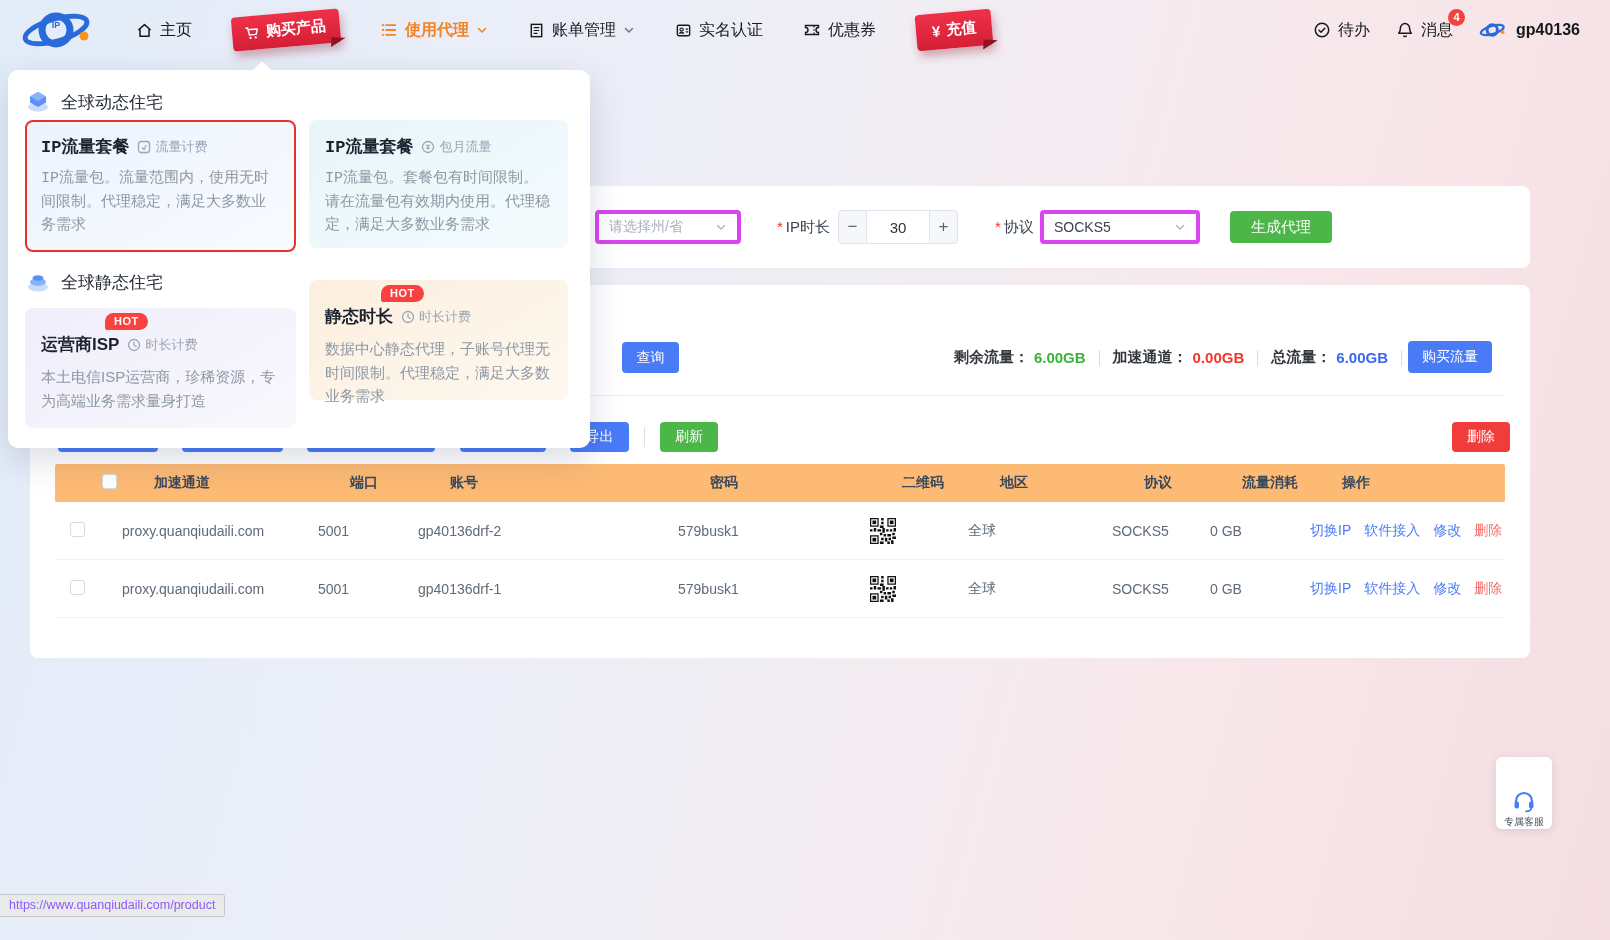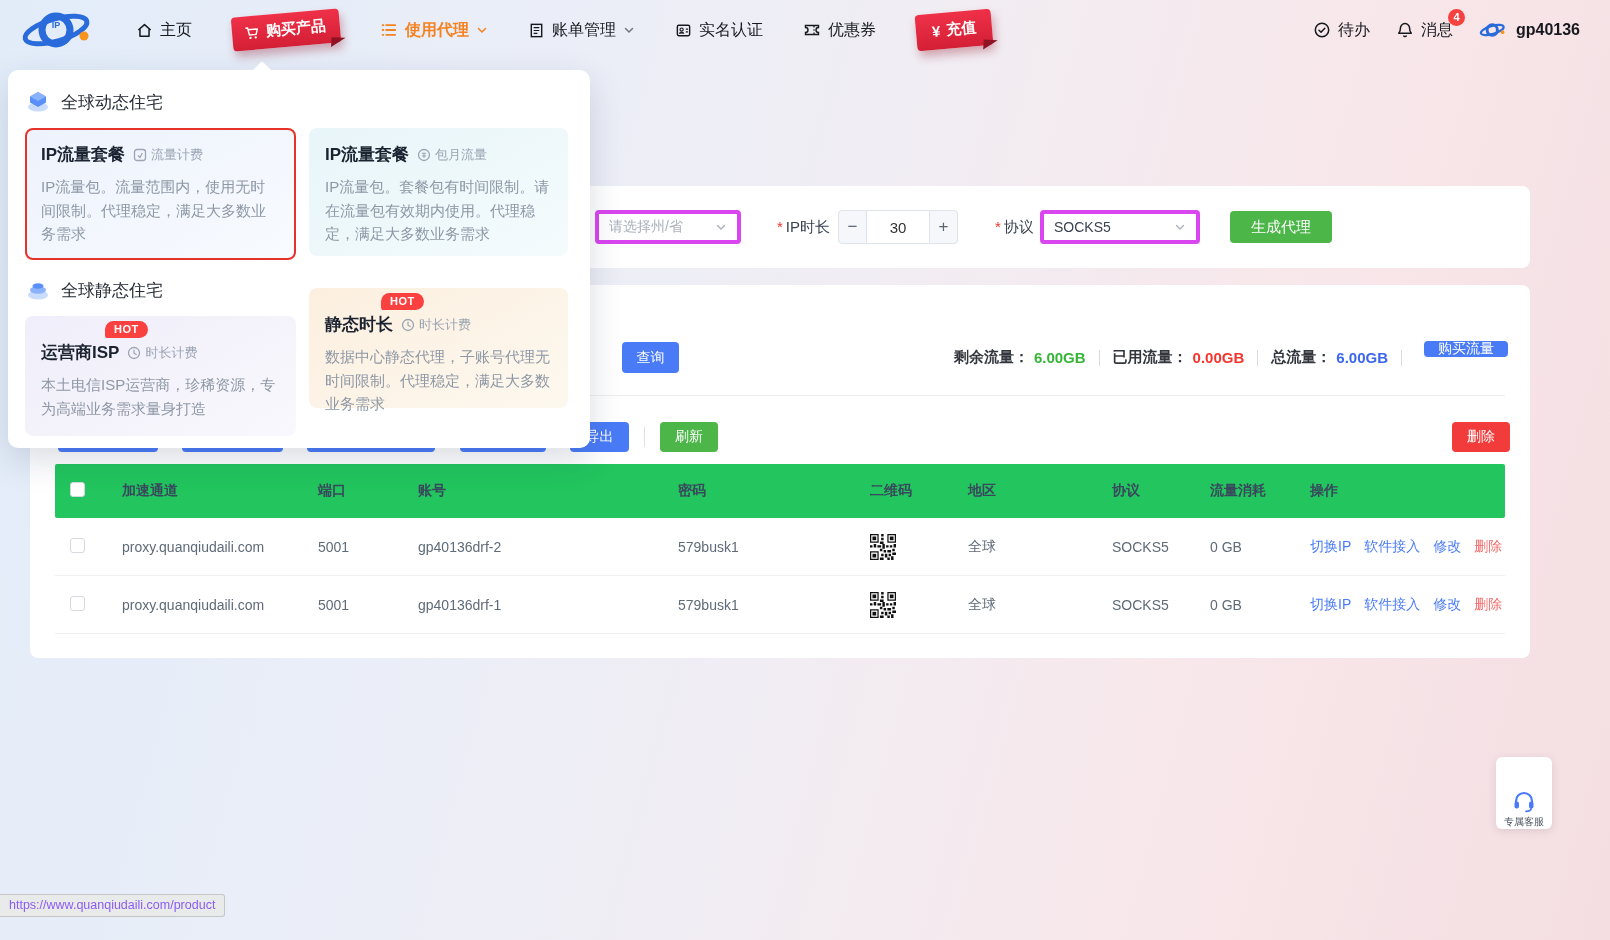"IP流量套餐" .dd-row1 { font-family: none -> Liberation Mono, monospace; margin-top: 12px -> 4px }
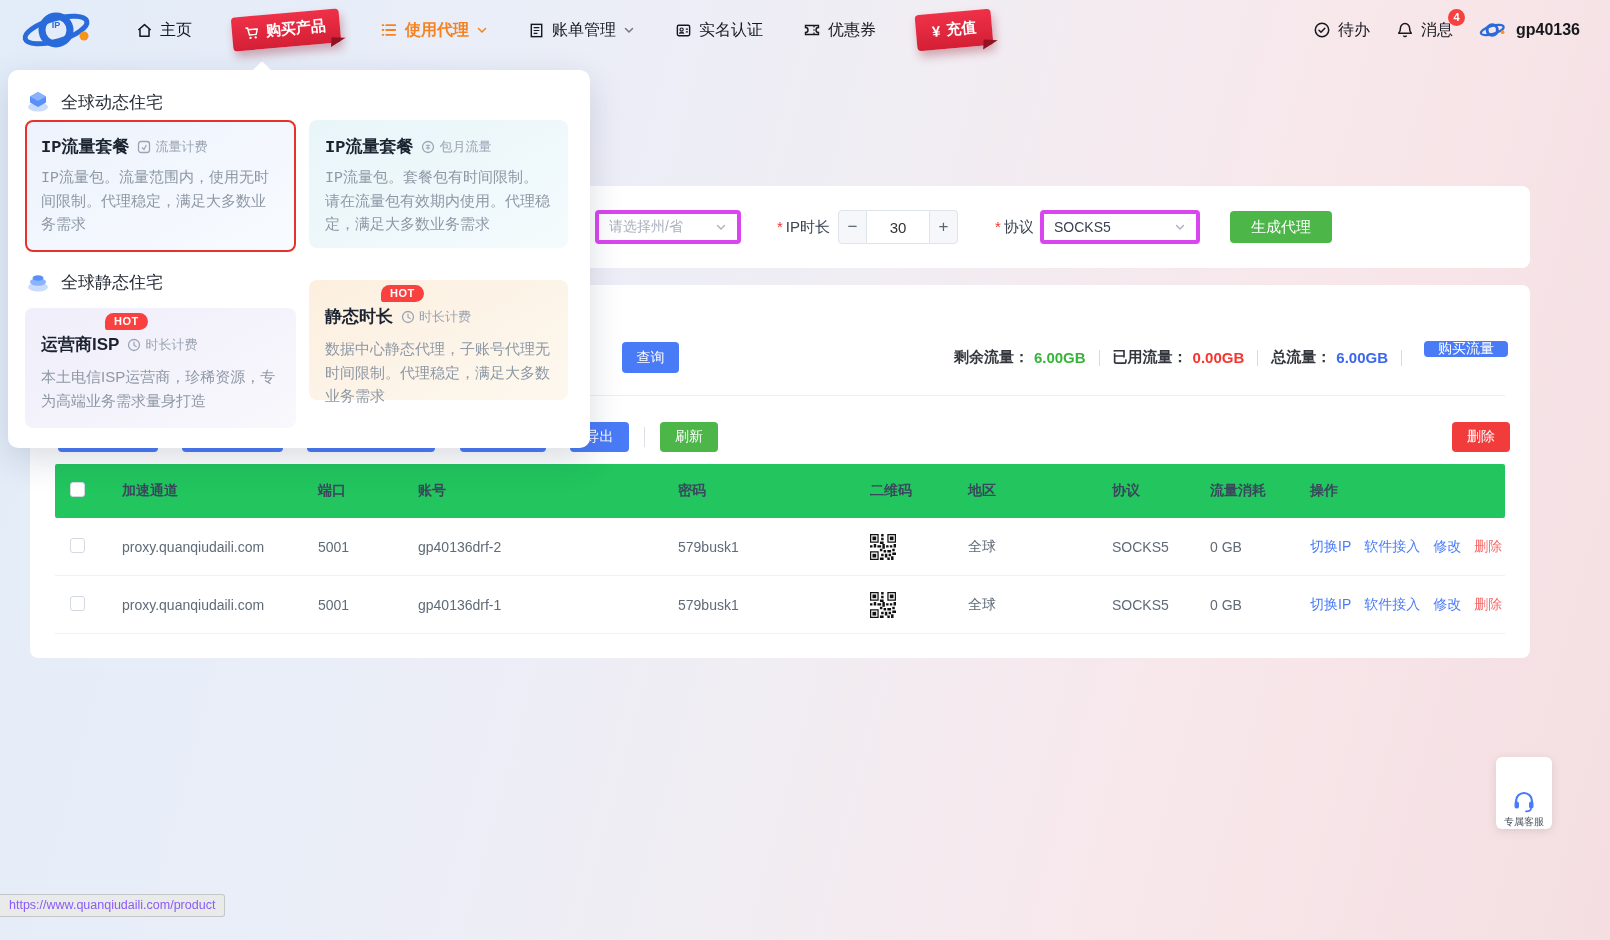"已用流量：" span { text: 已用流量 -> 加速通道 }
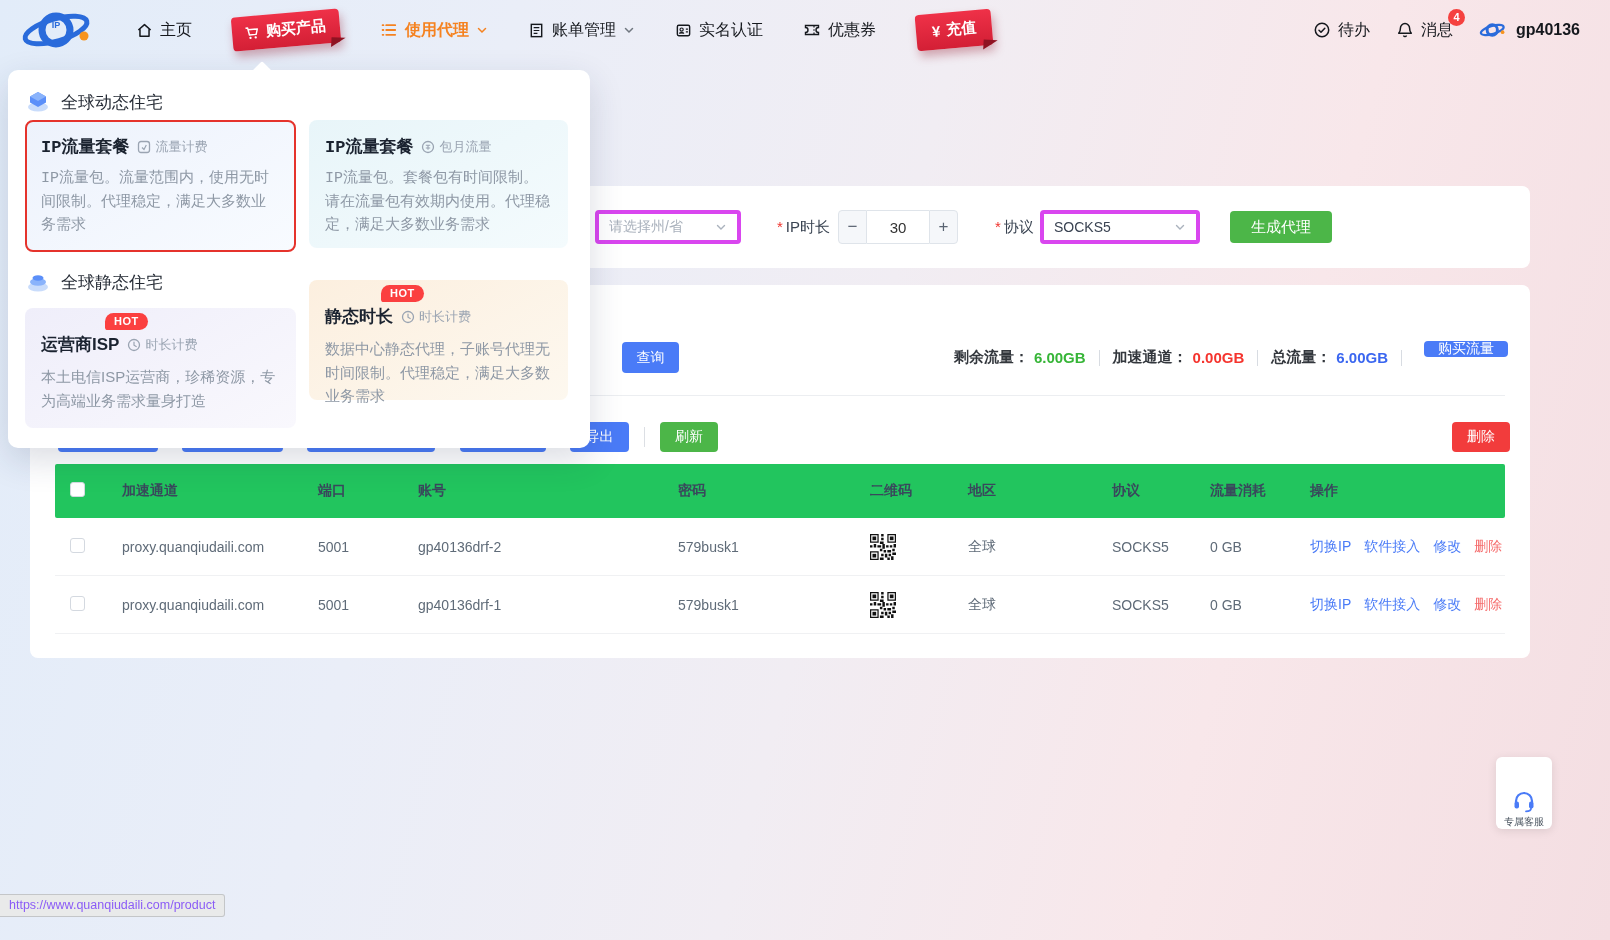"购买流量" .btn-buy { height: 16px -> 32px; right: 22px -> 38px }
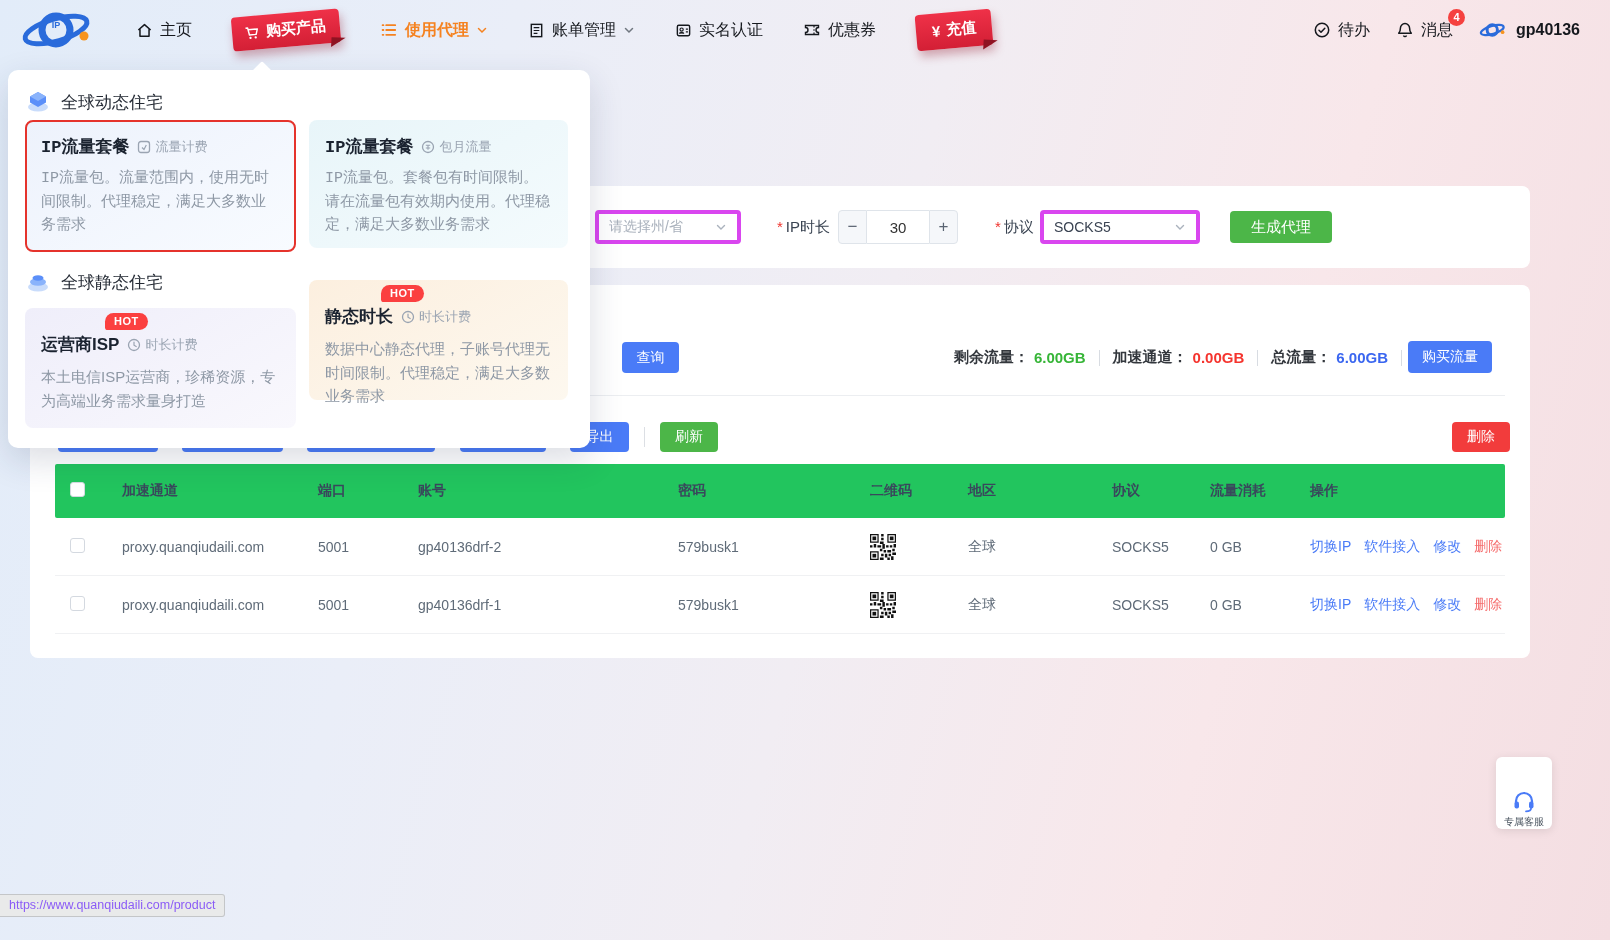"加速通道" .thead { background: #22c55e -> #fdba74; height: 54px -> 38px; padding-left: none -> 32px }
